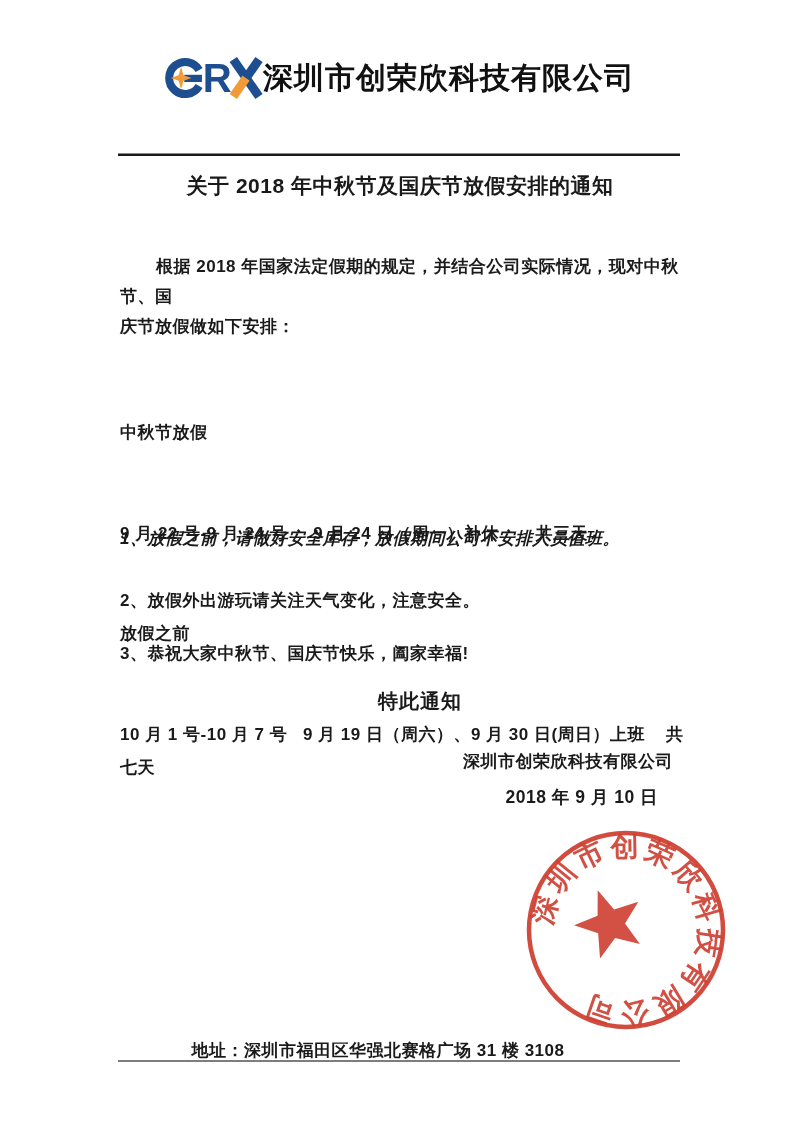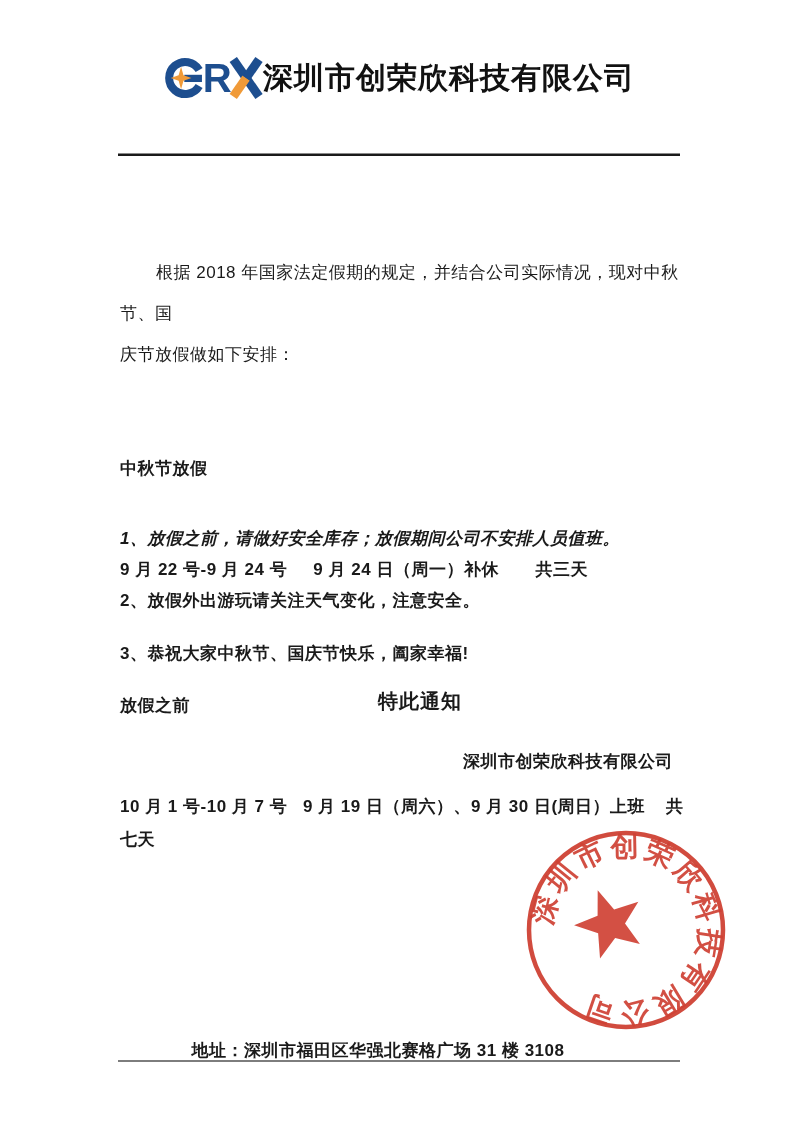"关于 2018 年中秋节及国庆节放假安排的通知" div.abs { html: none -> <div>关于 2018 年中秋节及国庆节放假安排的通知</div> }
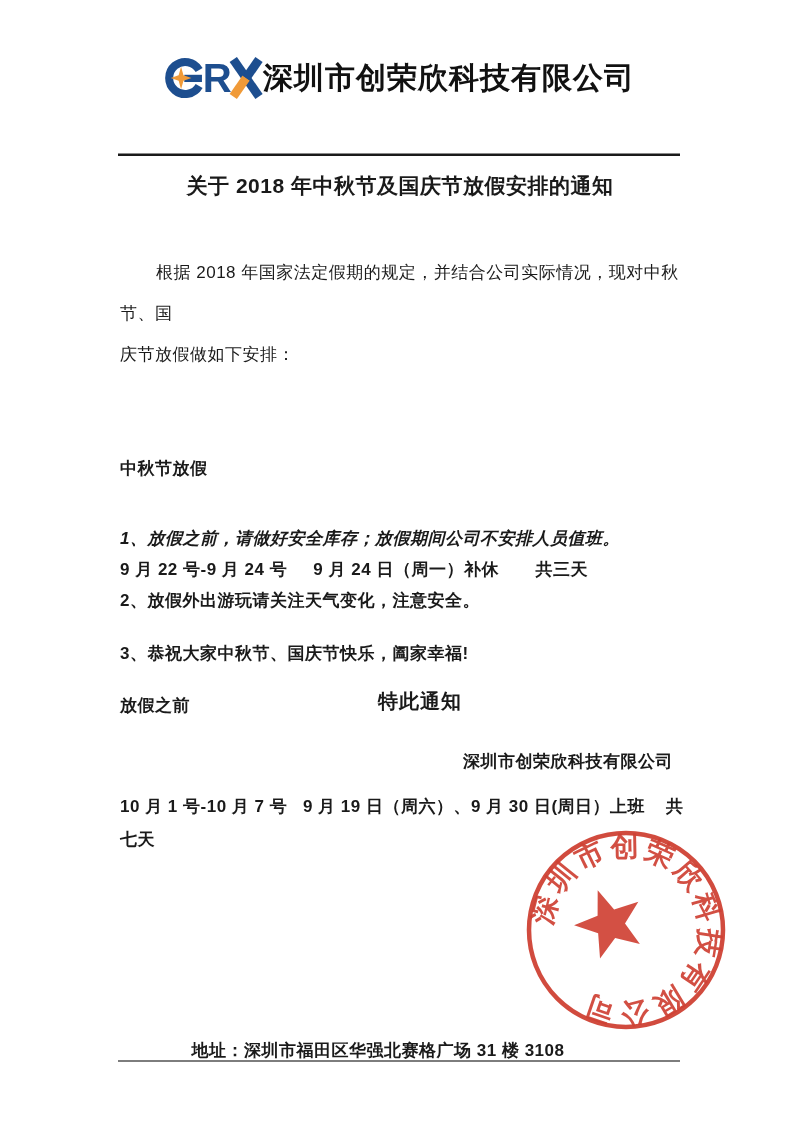"根据 2018 年国家法定假期的规定，并结合公司实际情况，现对中秋节、国" .intro { font-weight: 400 -> 700; line-height: 41px -> 30px }
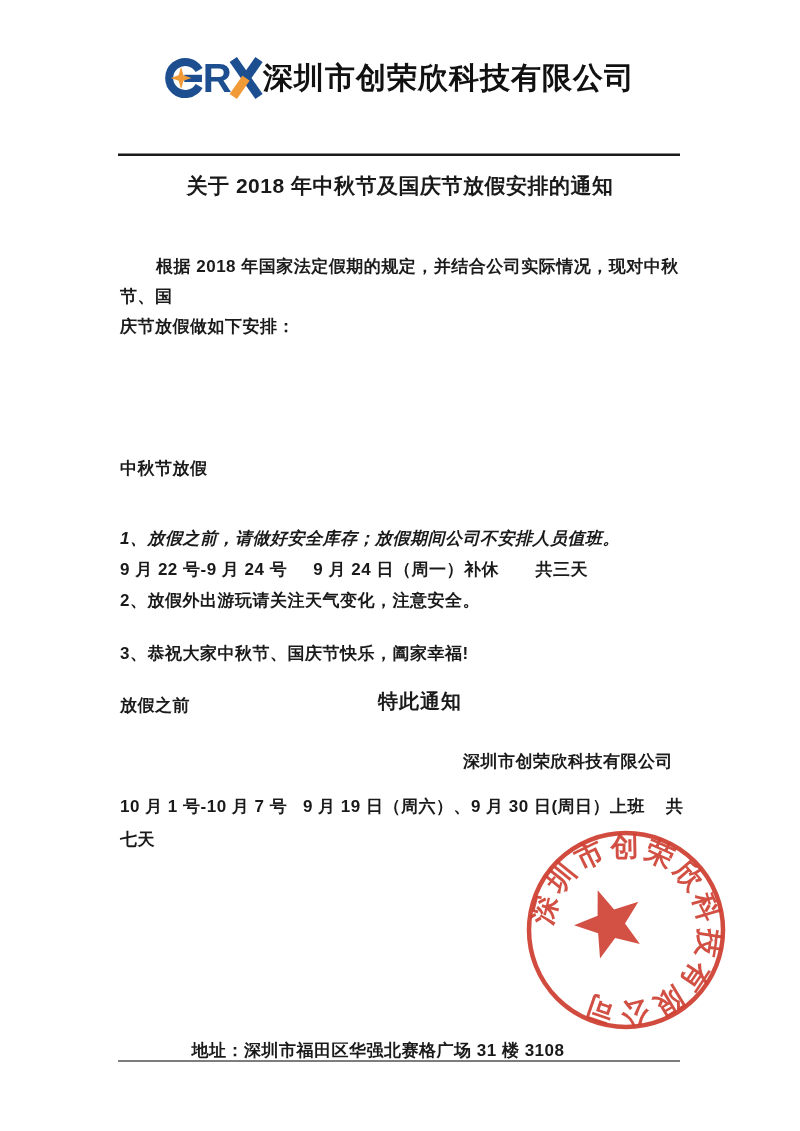"中秋节放假" .holiday .label { margin-top: 36px -> none }
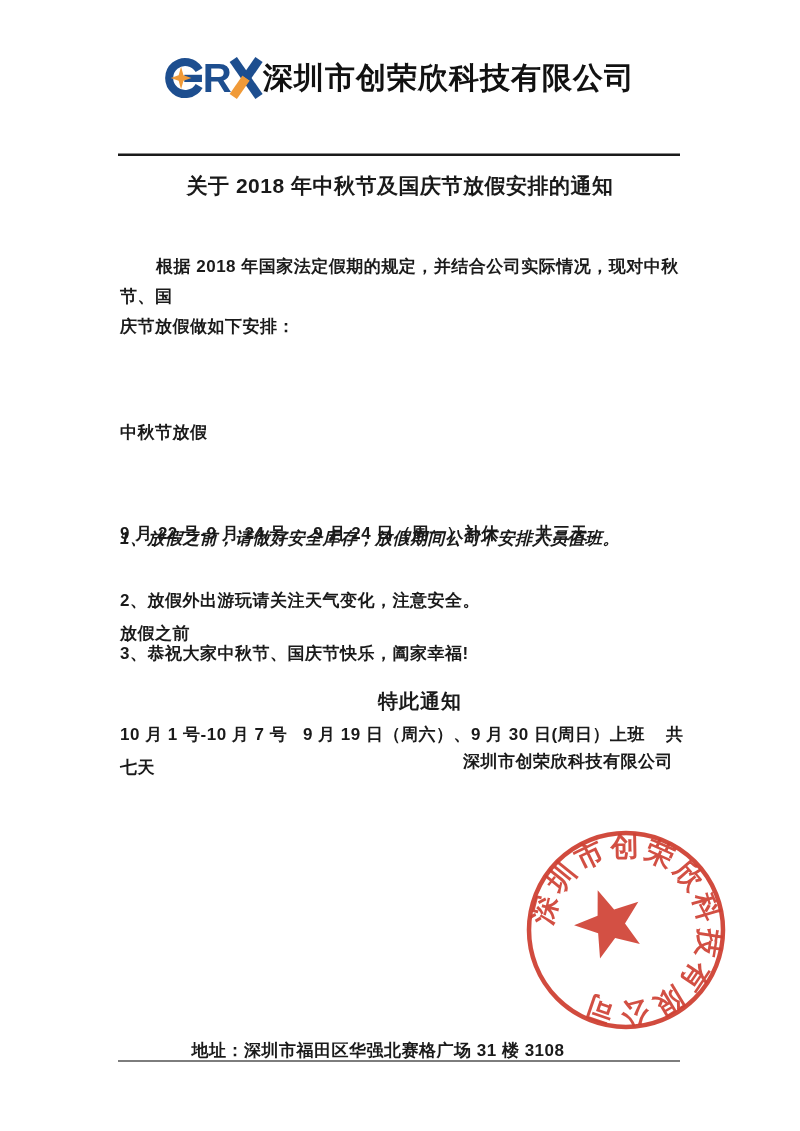"2018 年 9 月 10" div.abs { html: none -> <div>2018 年 9 月 10 日</div> }
